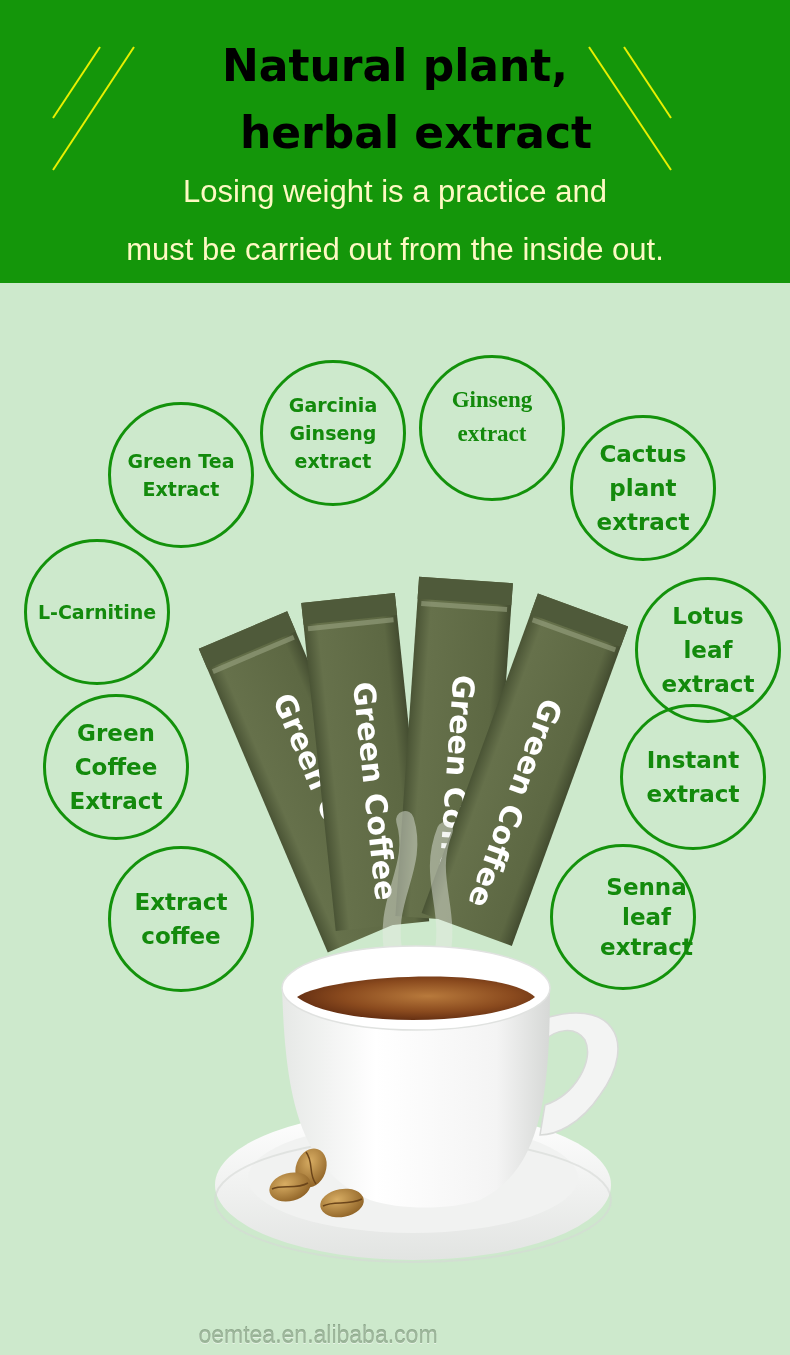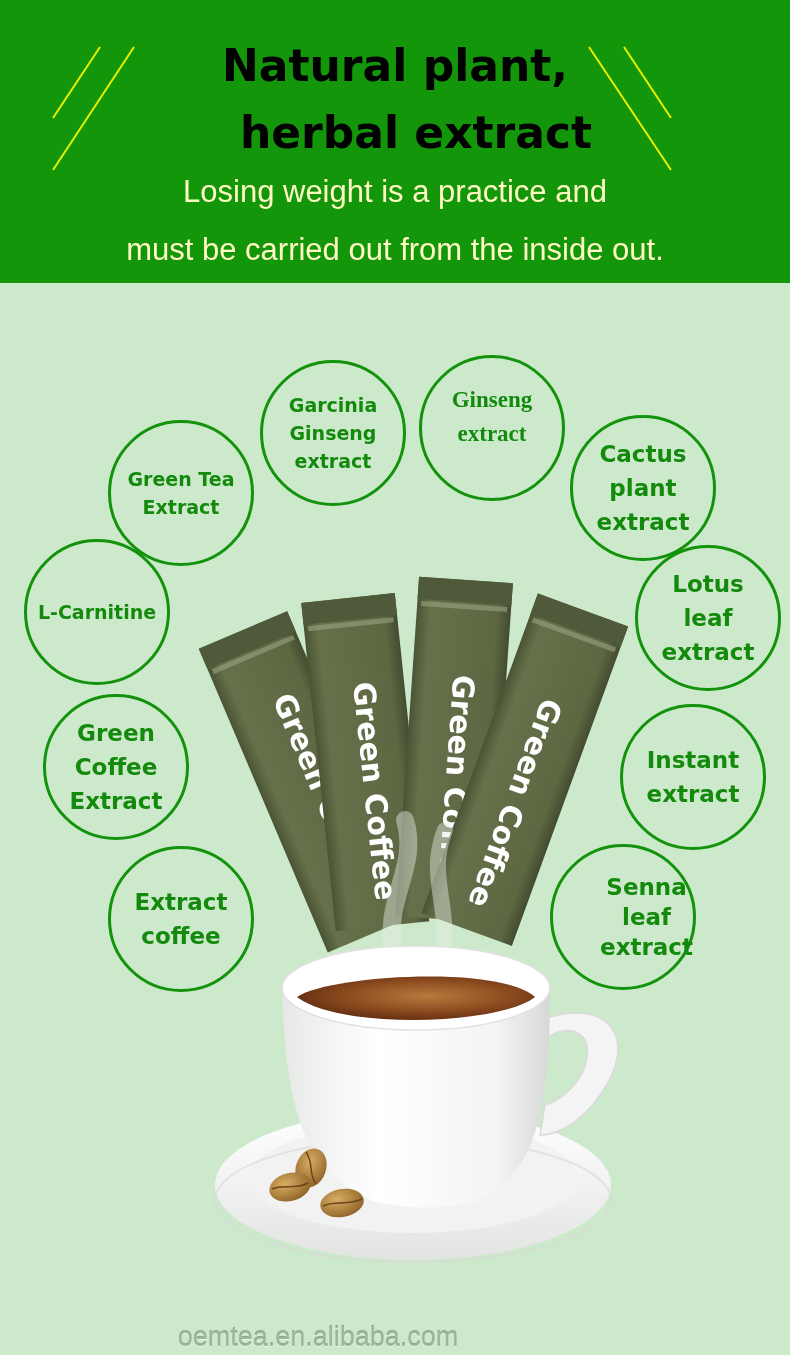"Green Tea" div.circle { top: 420px -> 402px }
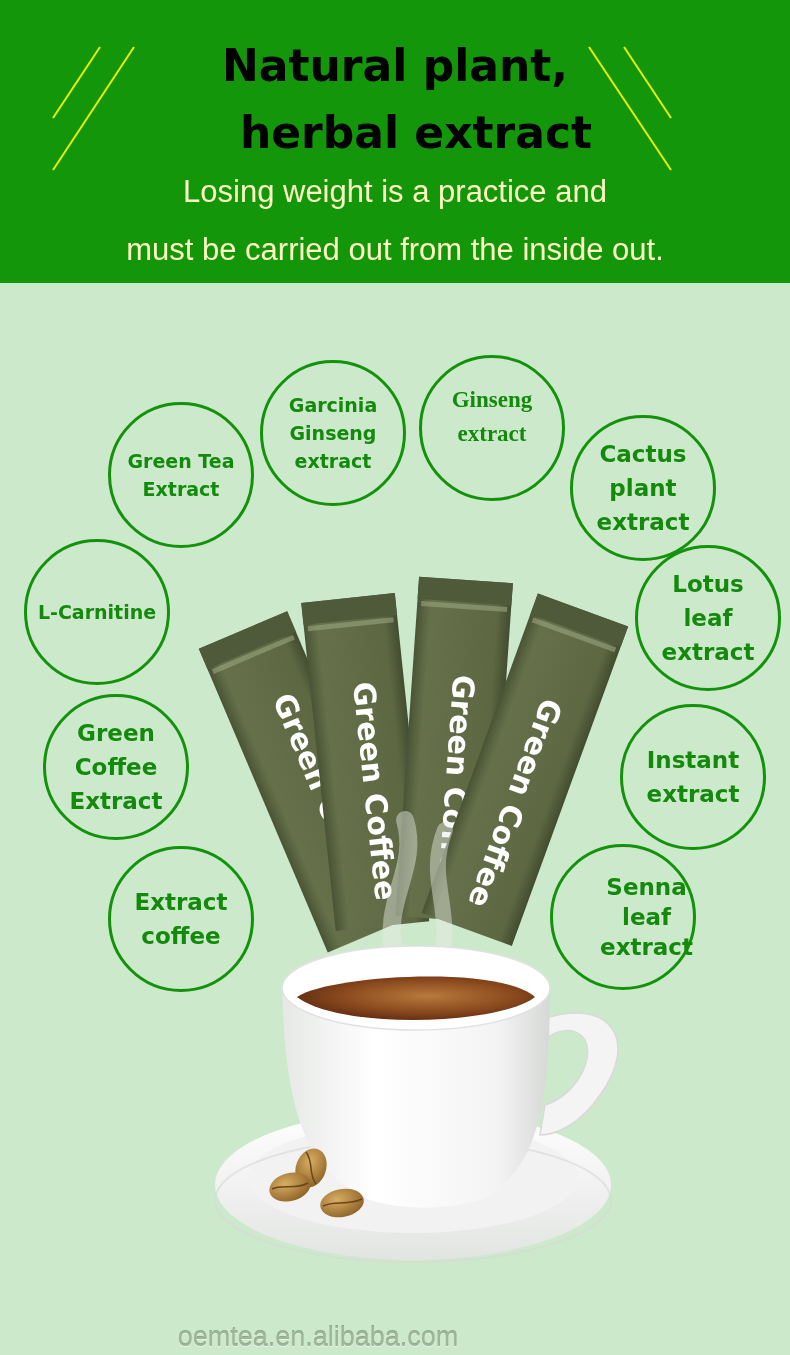"Lotus" div.circle { top: 545px -> 577px }
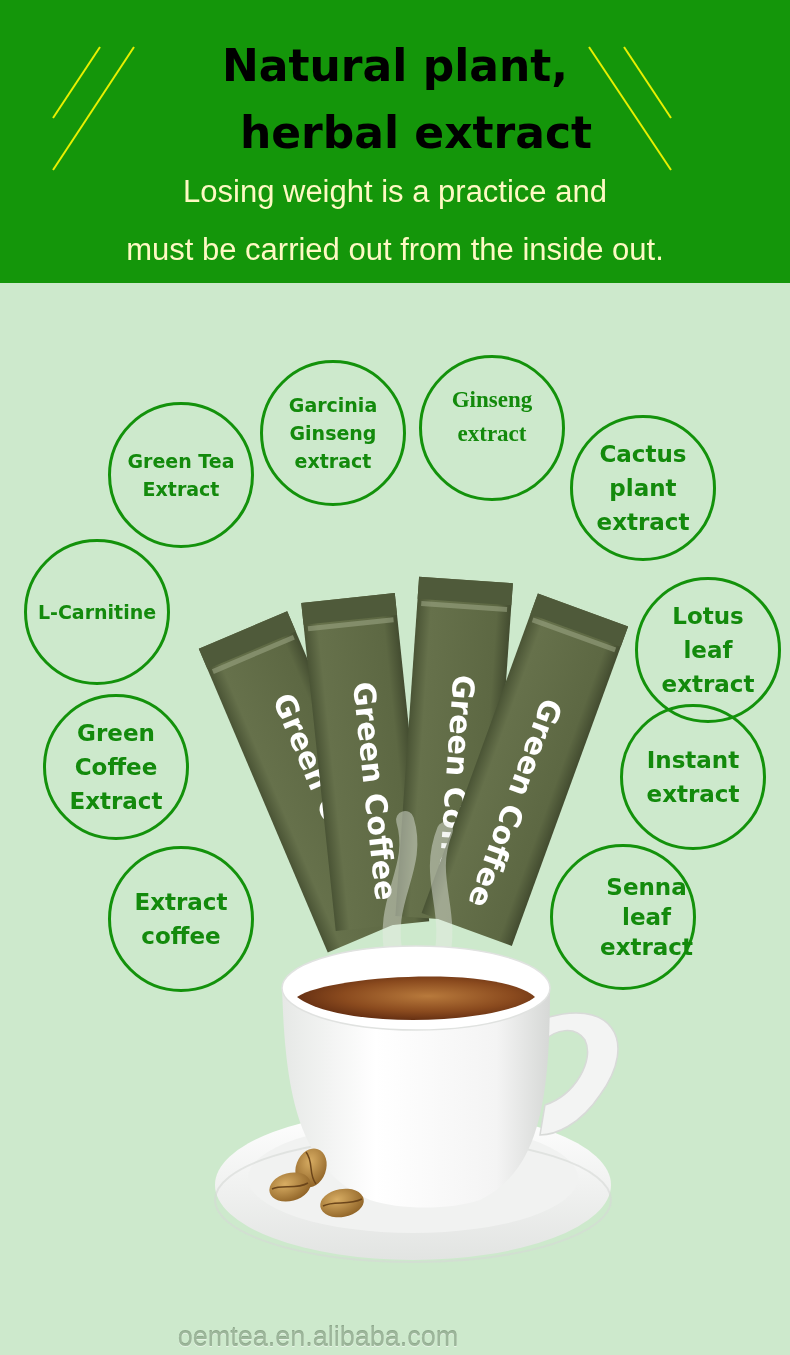"oemtea.en.alibaba.com" .watermark { font-size: 27px -> 23px }
